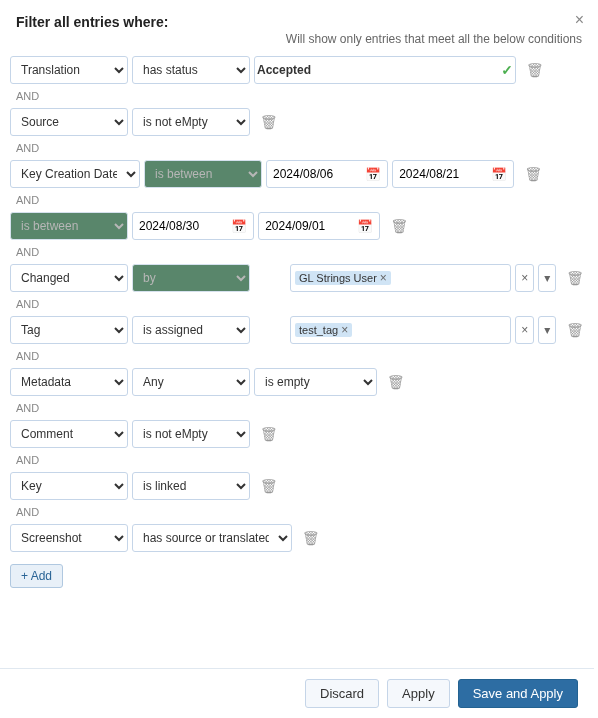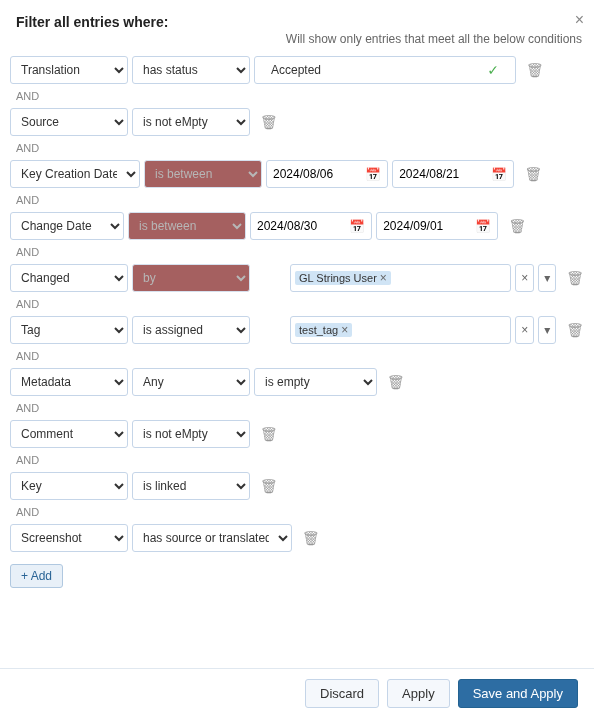"Accepted" .status-dropdown-wrap { font-weight: none -> bold; padding: 2px 16px -> 2px 2px }
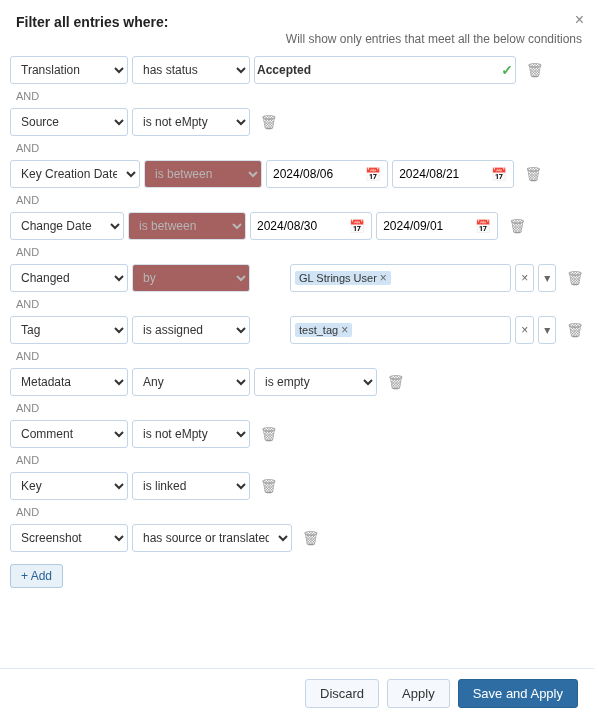"is between" select.filter-select.condition-select.disabled { background: #7f1d1d -> #14532d }
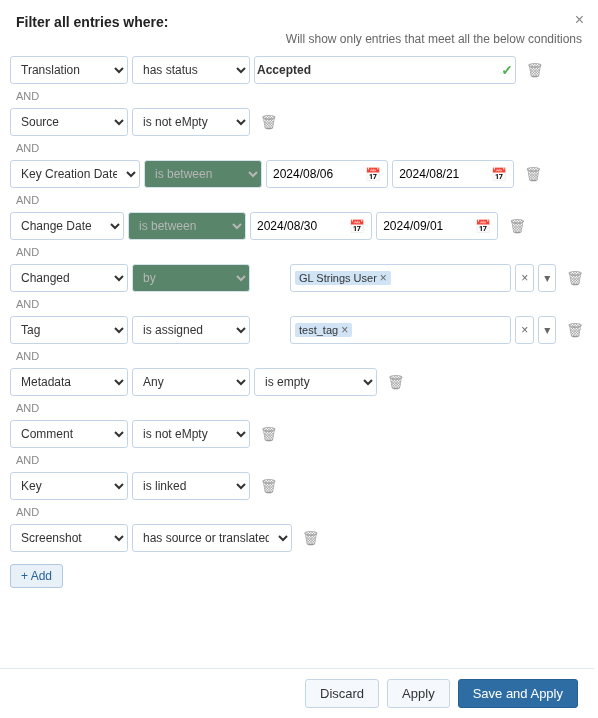"Change Date" select.filter-select { html: <select> <option>Change Date</option> </select> -> none }
